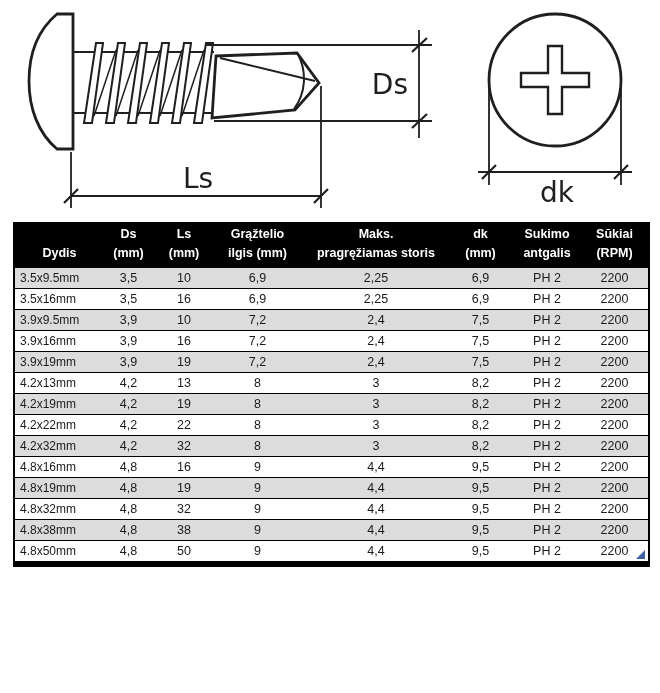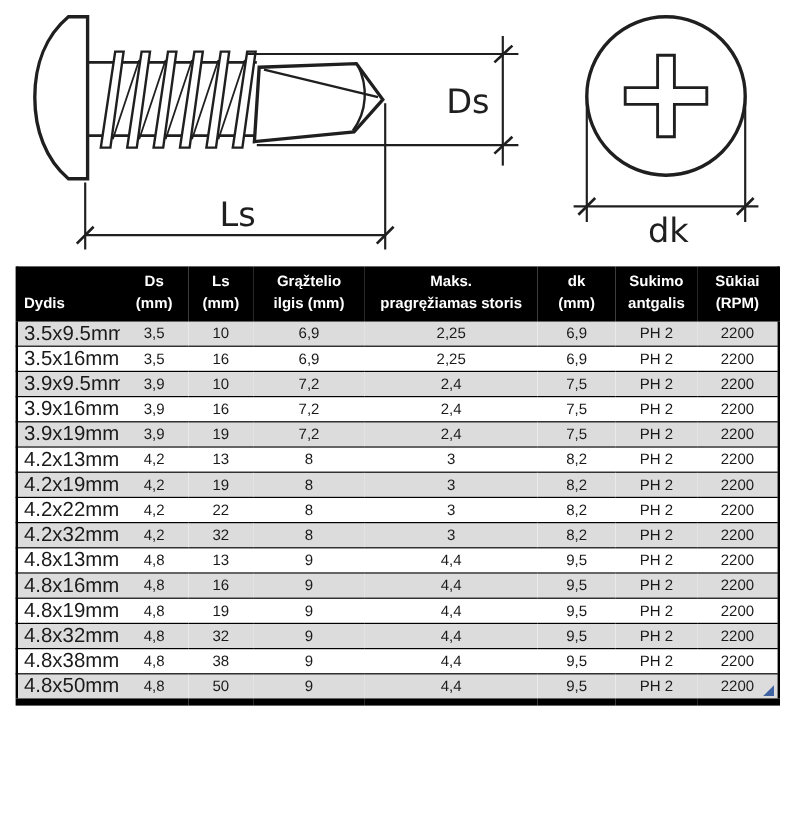"Dydis" table.spec thead th:first-child { text-align: left -> center }
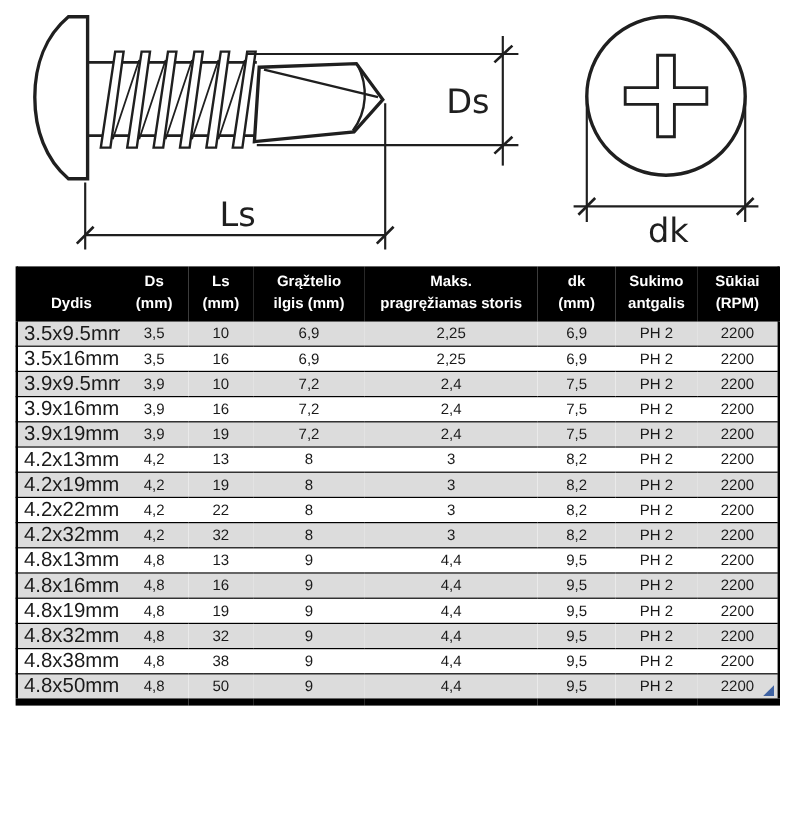"3.5x9.5mm" table.spec tbody td:first-child { font-size: 17px -> 12px; text-align: center -> left }
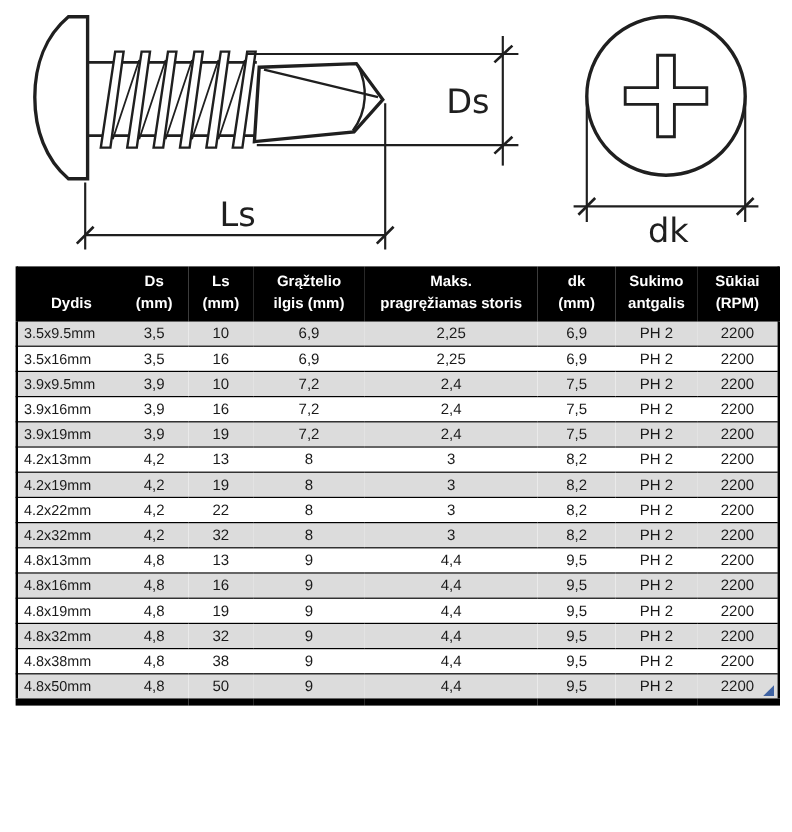"4.8x13mm" tr { html: <tr> <td>4.8x13mm</td> <td>4,8</td> <td>13</td> <td>9</td> <td>4,4</td> <td>9,5</td> <td>PH 2</td> <td>2200</td> </tr> -> none }
